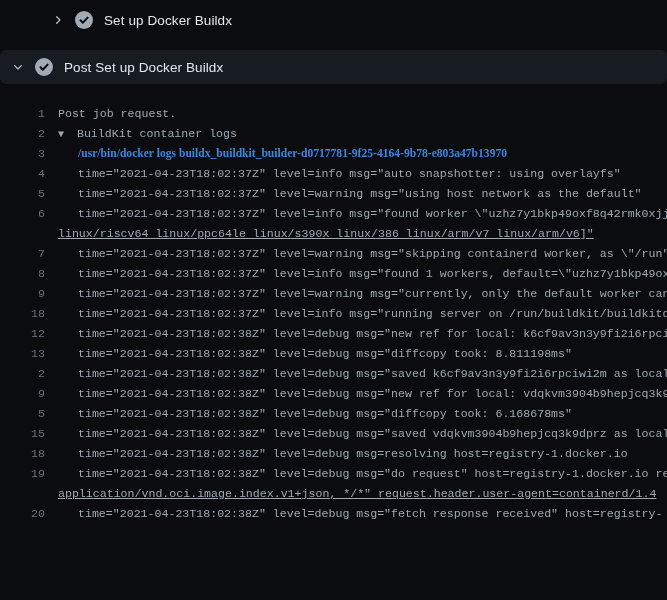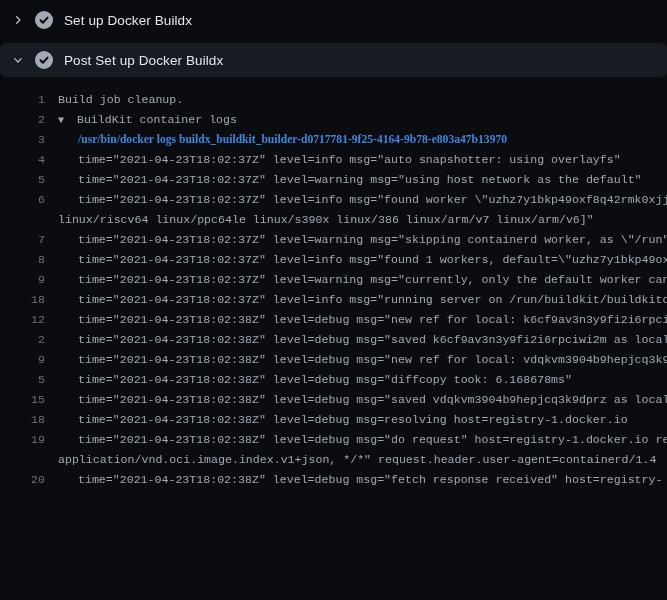"Set up Docker Buildx" .step { margin-left: none -> 40px }
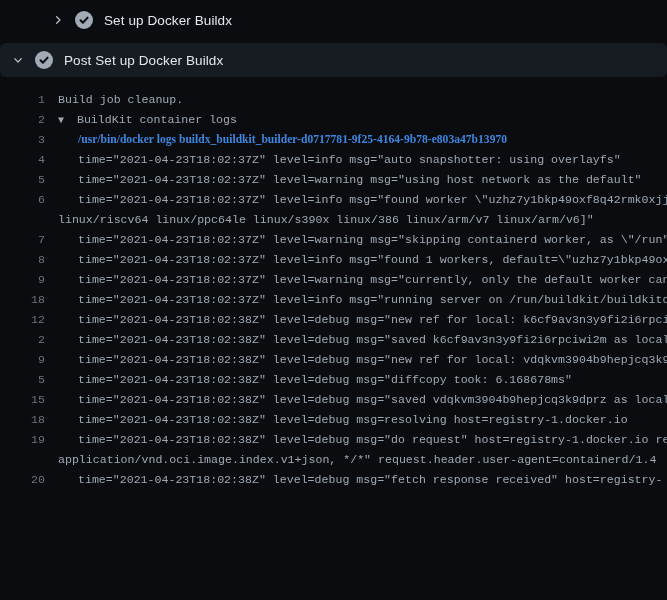"Post Set up Docker Buildx" .step.expanded { margin: 3px 0 -> 10px 0 }
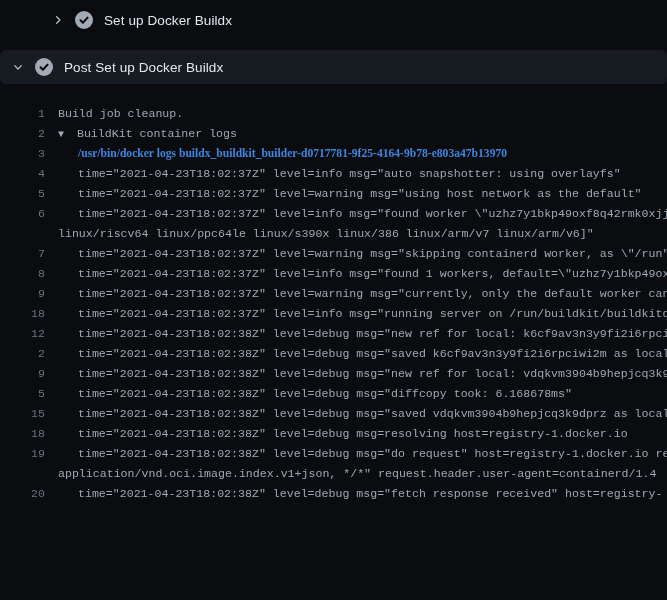"Build job cleanup." span.lt { text: Build job cleanup -> Post job request }
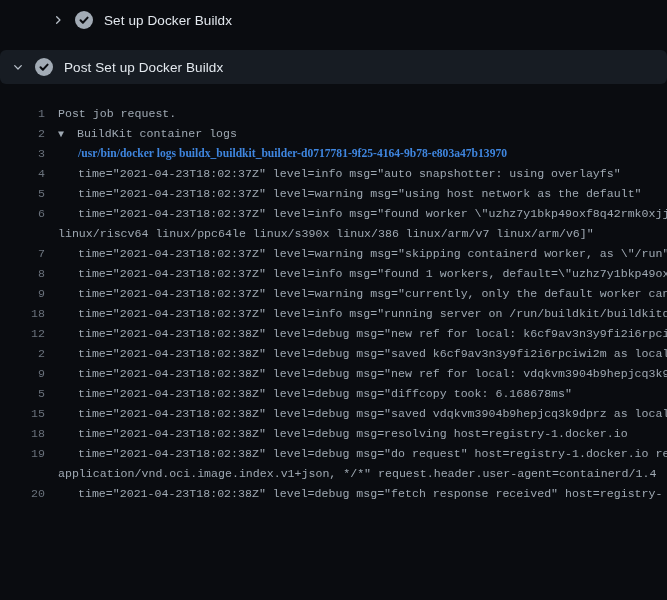"linux/riscv64 linux/ppc64le linux/s390x" .lt.k-wrap { text-decoration: none -> underline }
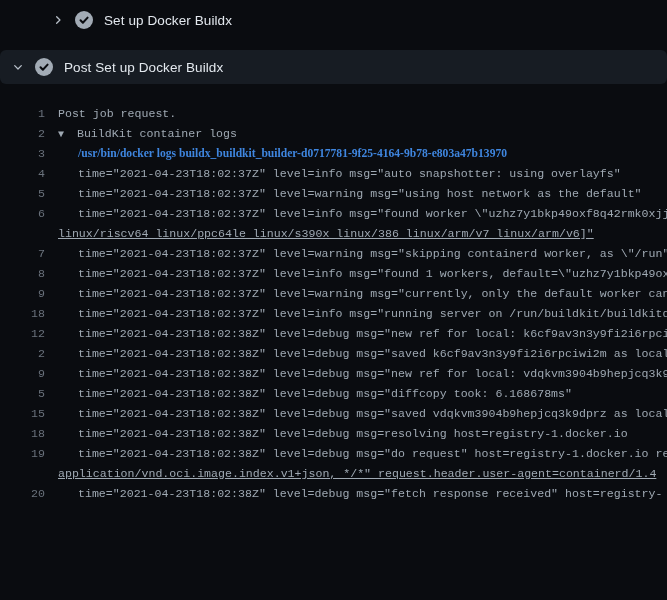"13" div.log-row { html: none -> <div> <span>13</span> <span>time="2021-04-23T18:02:38Z" level=debug msg="diffcopy took: 8.811198ms"</span> </div> }
